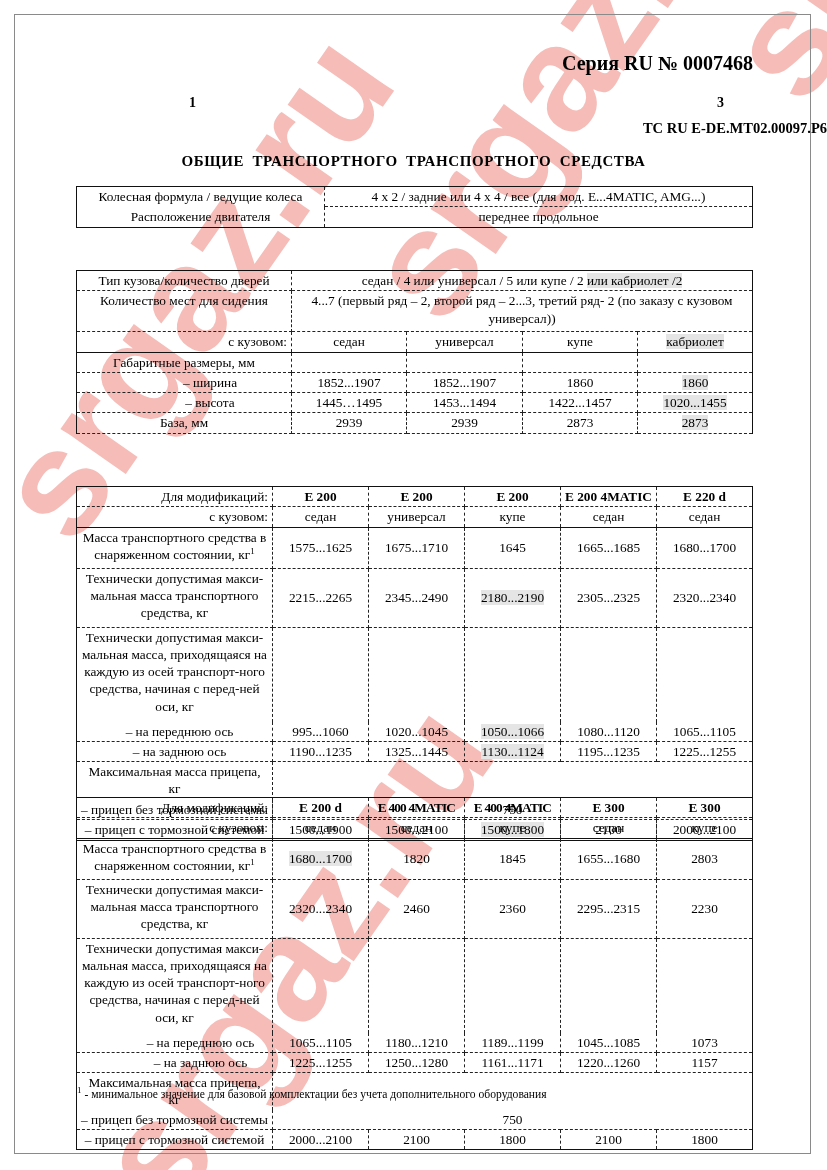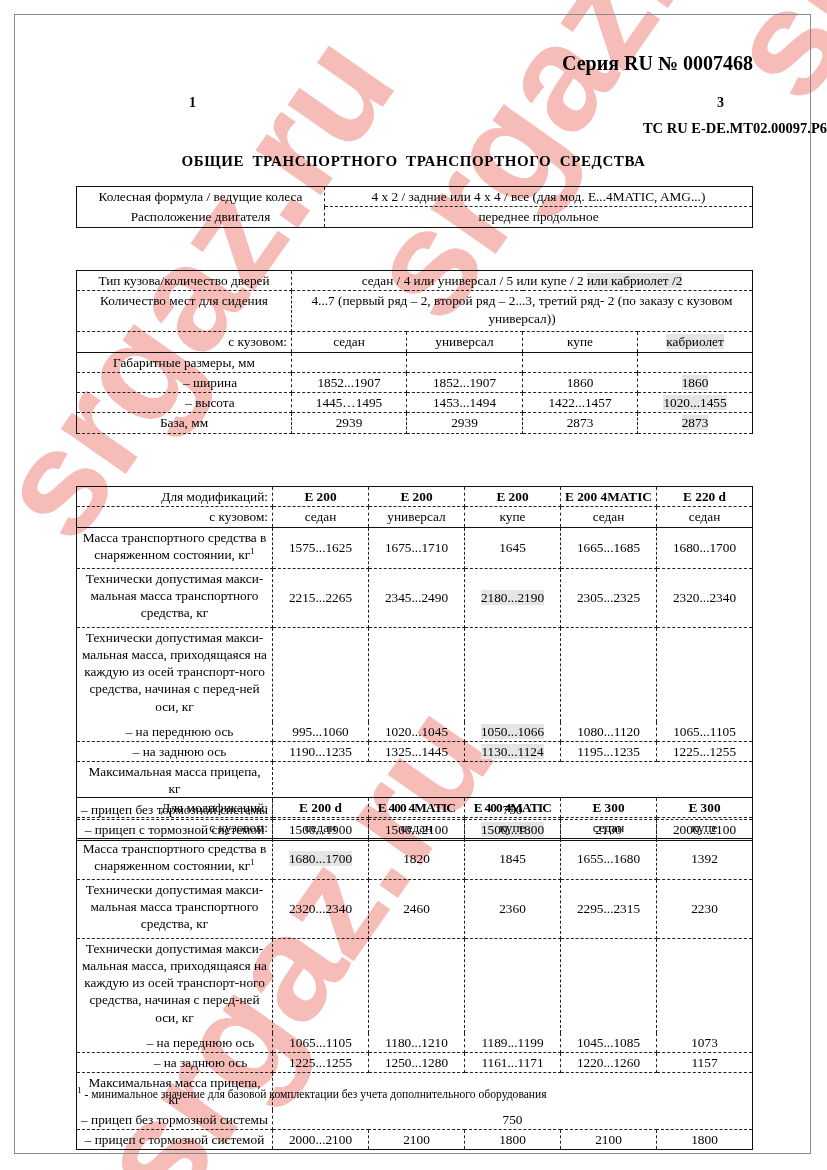"1392" td.ctr { text: 1392 -> 2803 }
